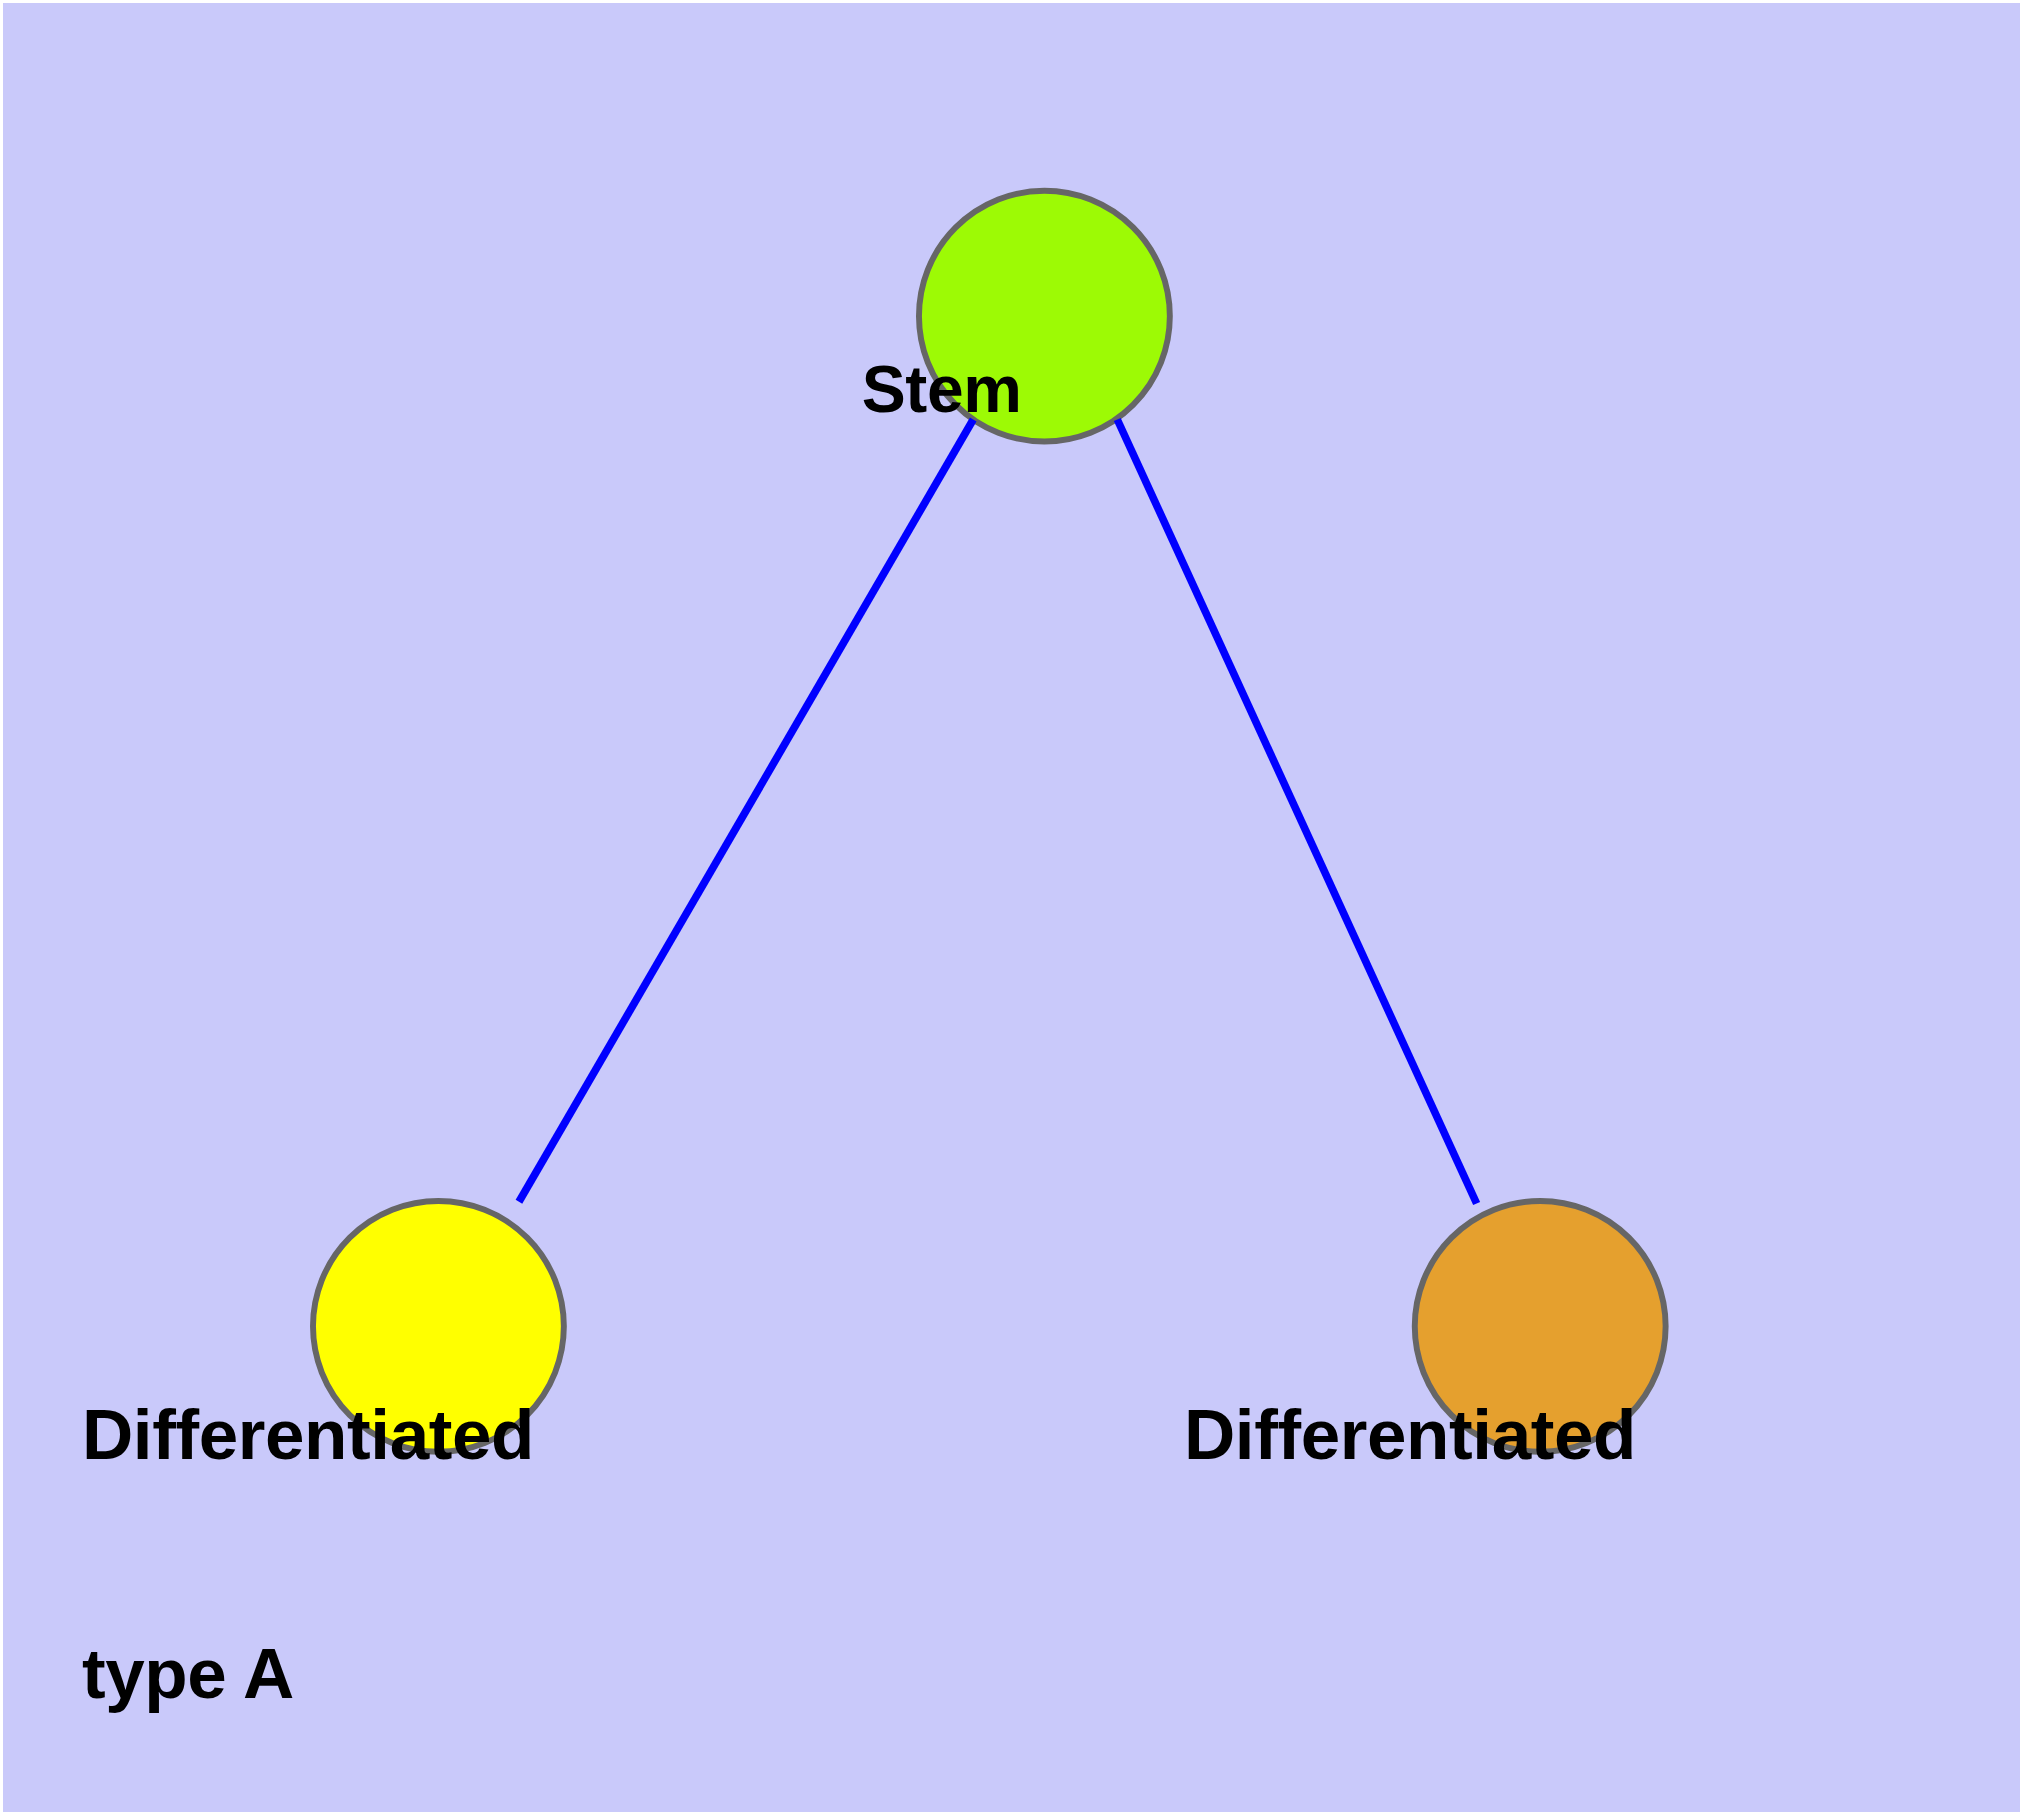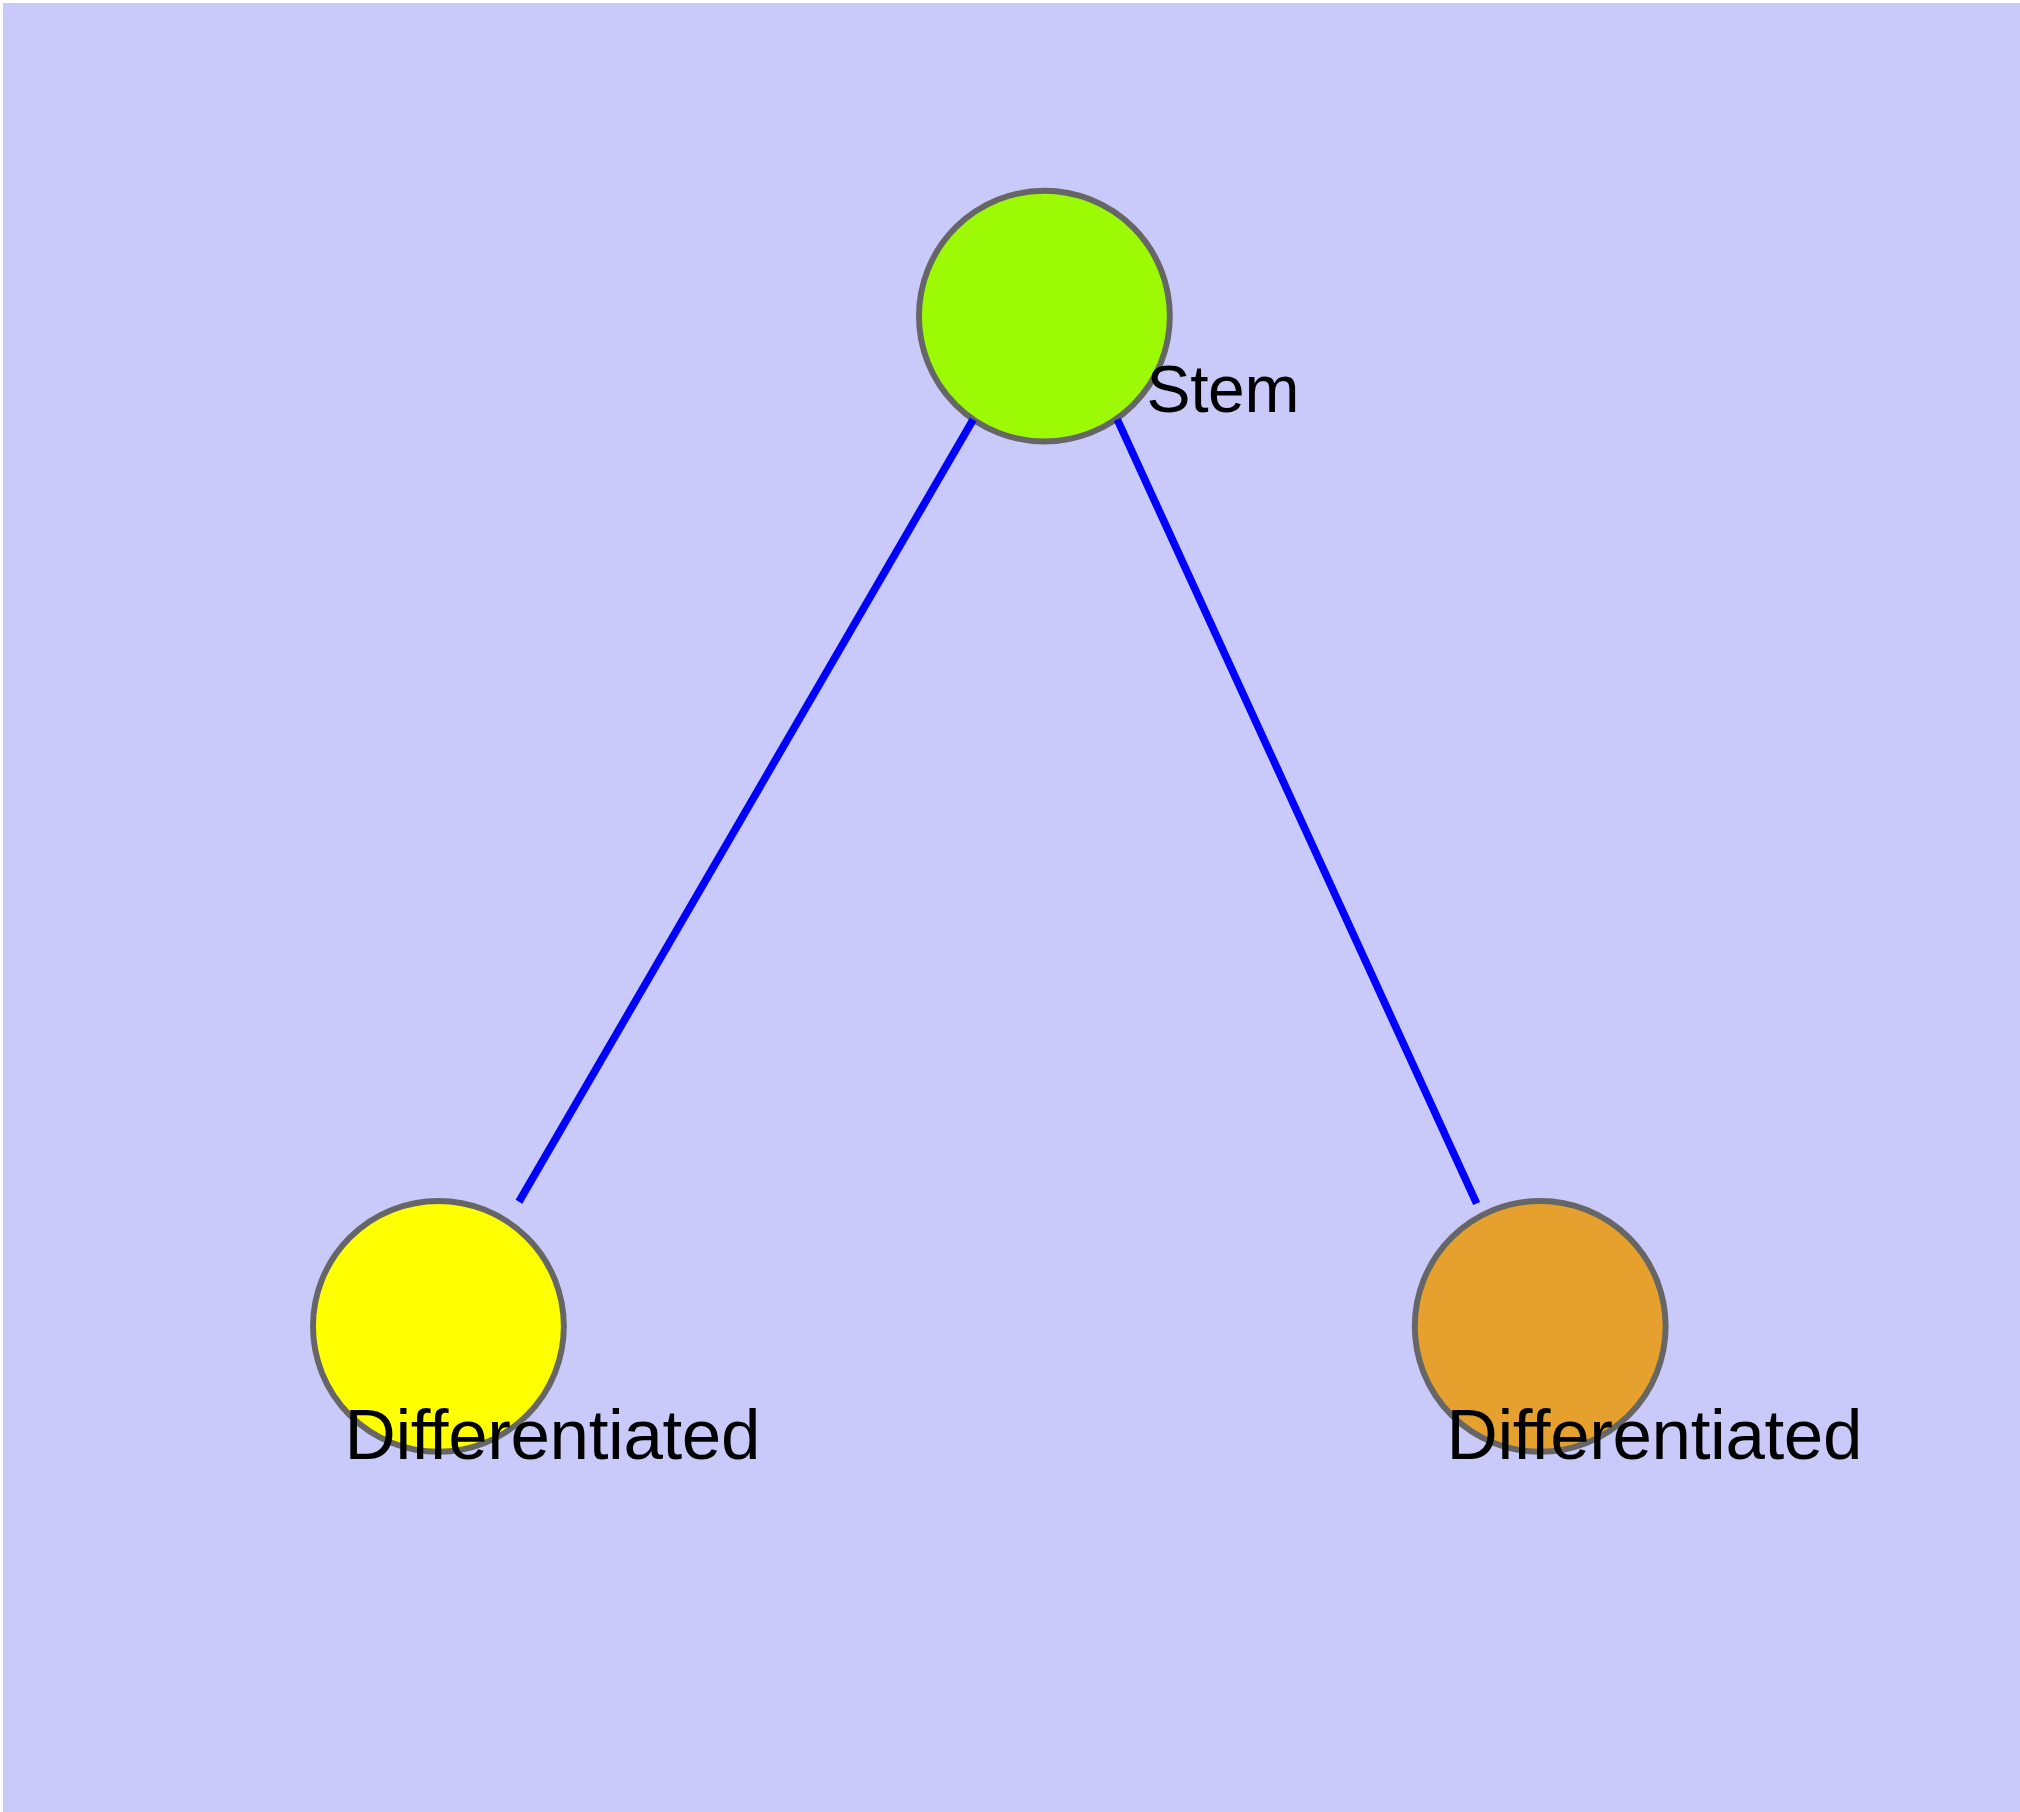"Stem" .node-label { font-weight: normal -> bold; text-align: right -> left }
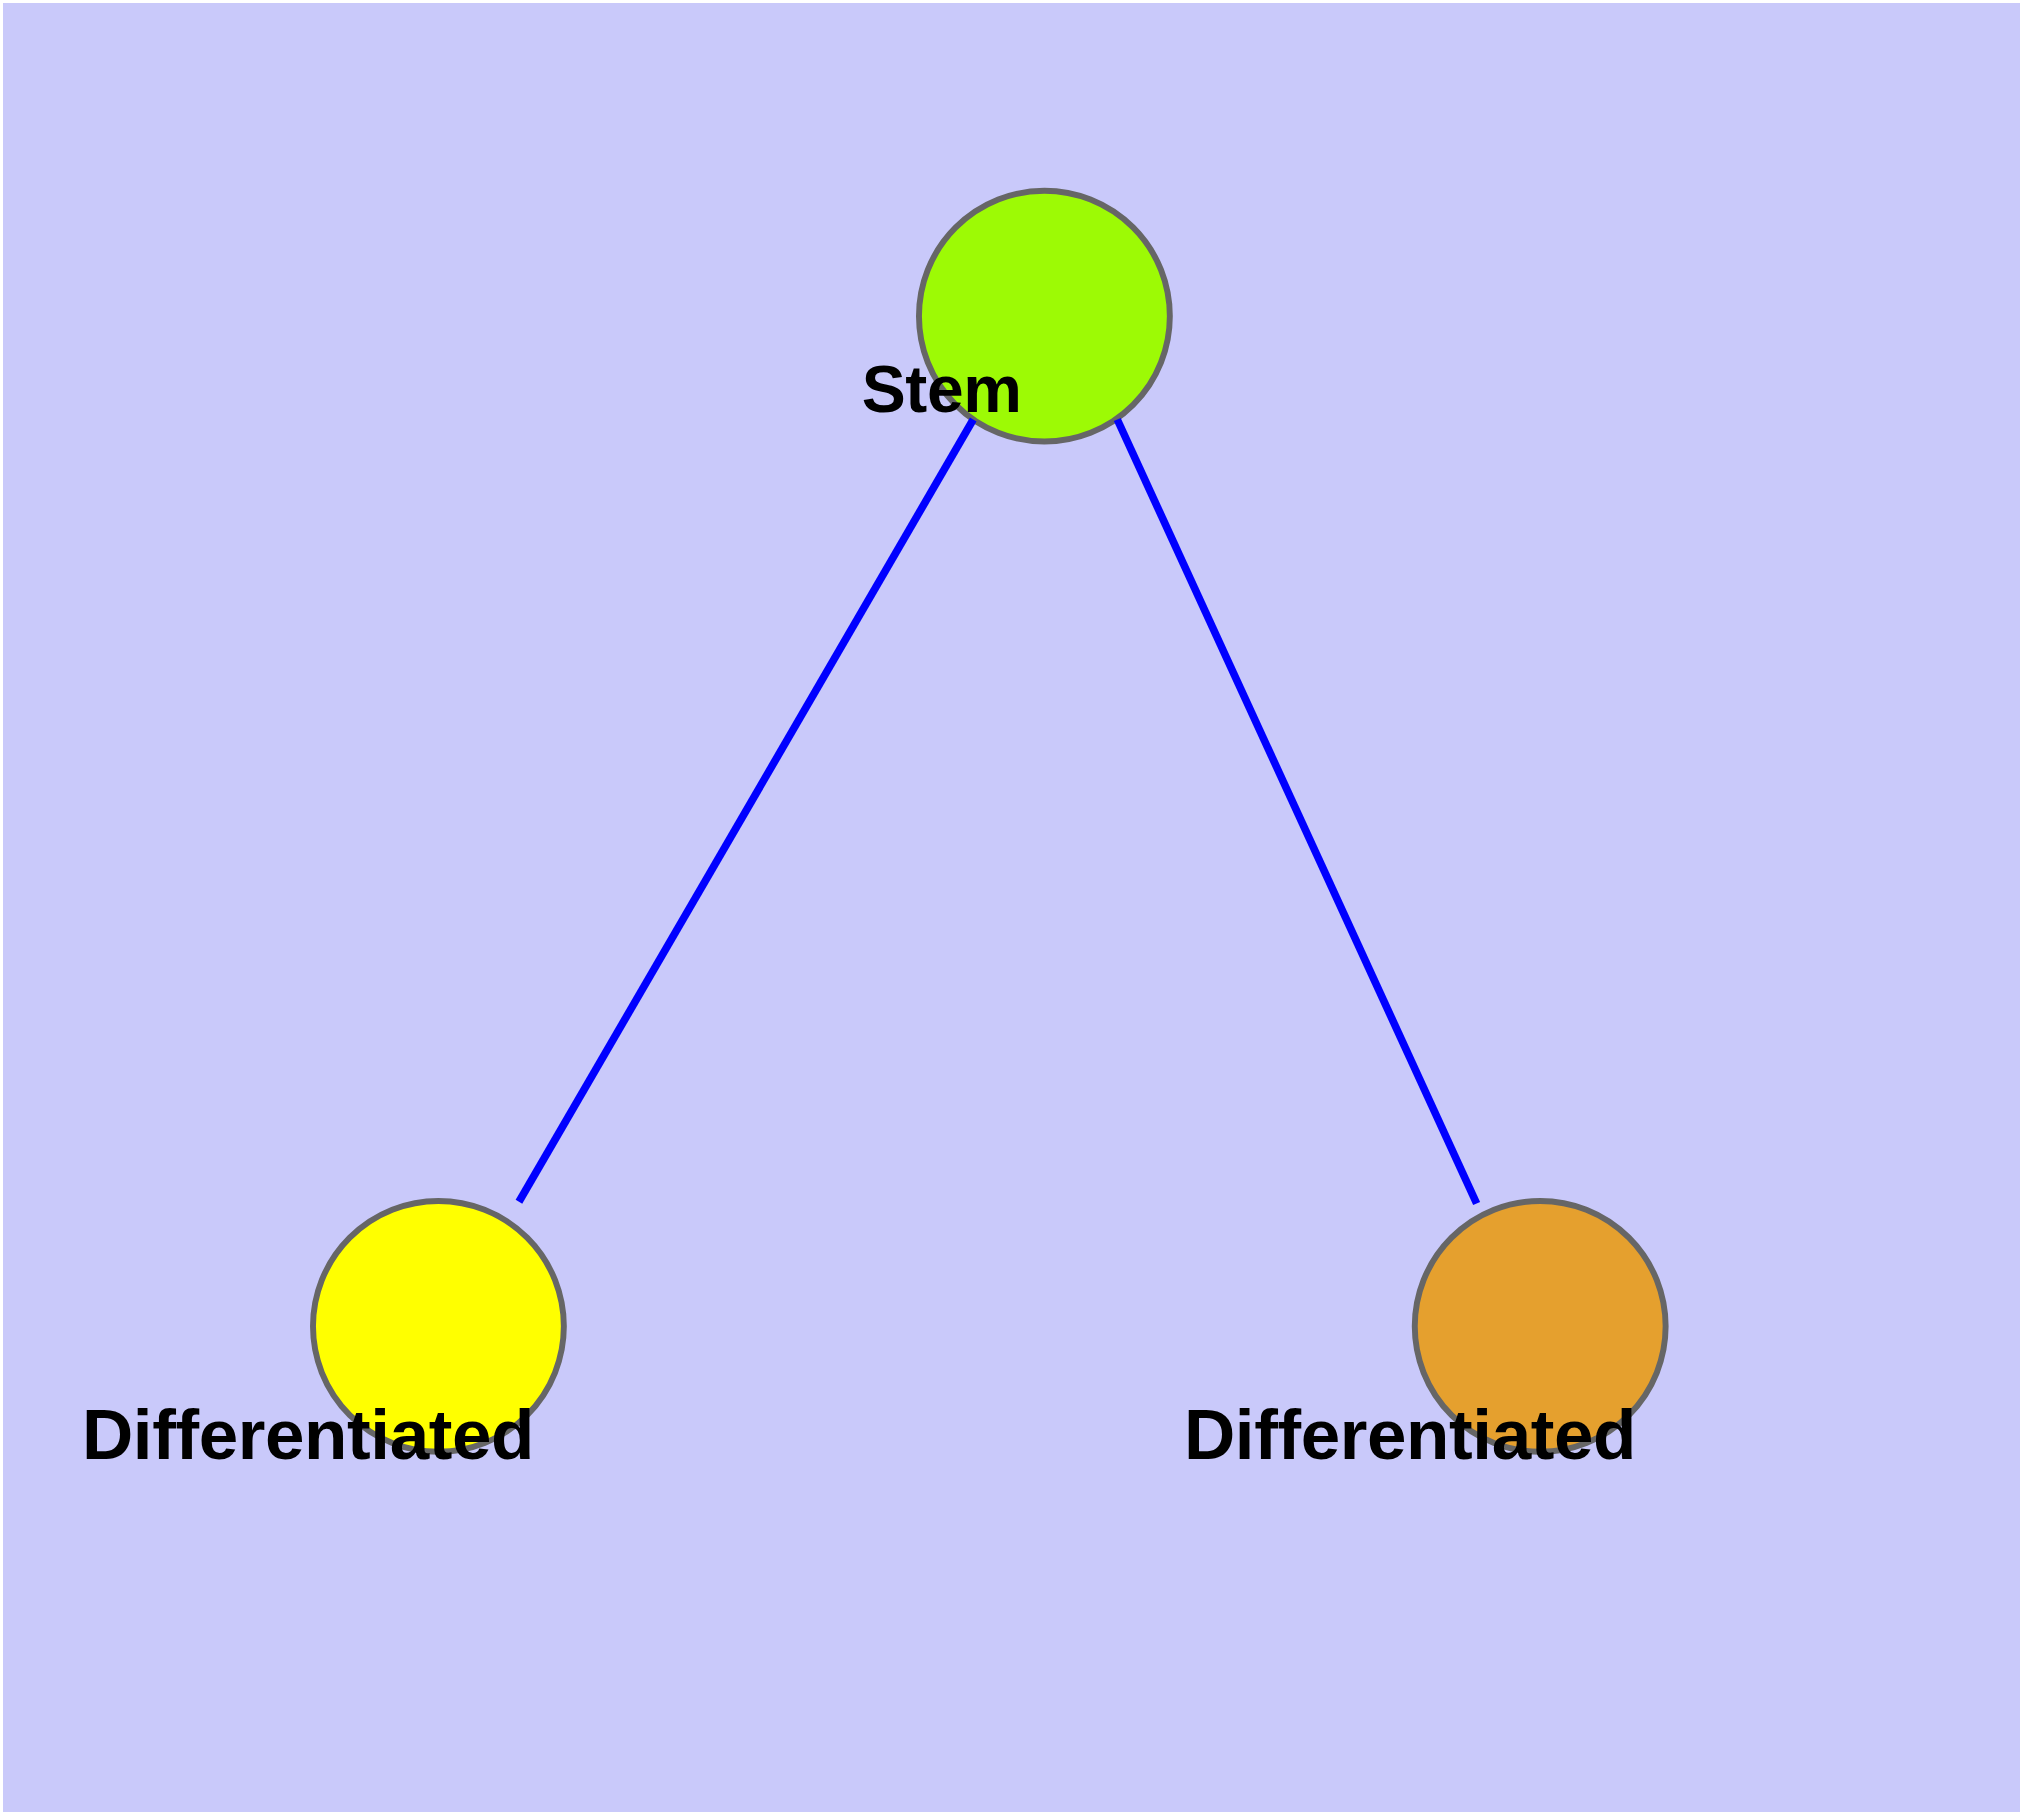"type A" div { html: none -> <div>type A</div> }
